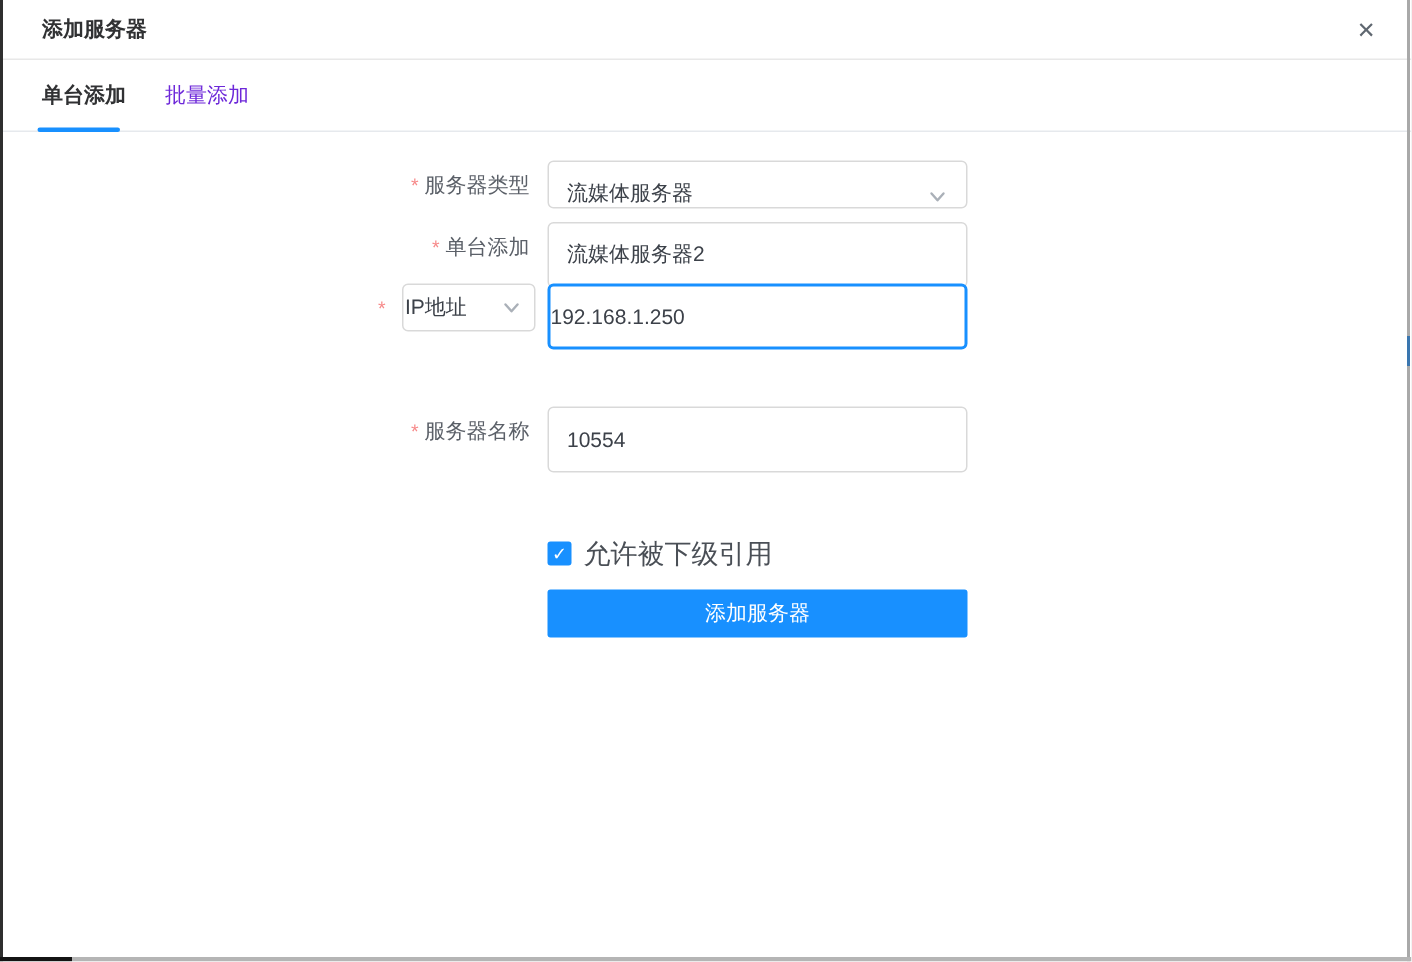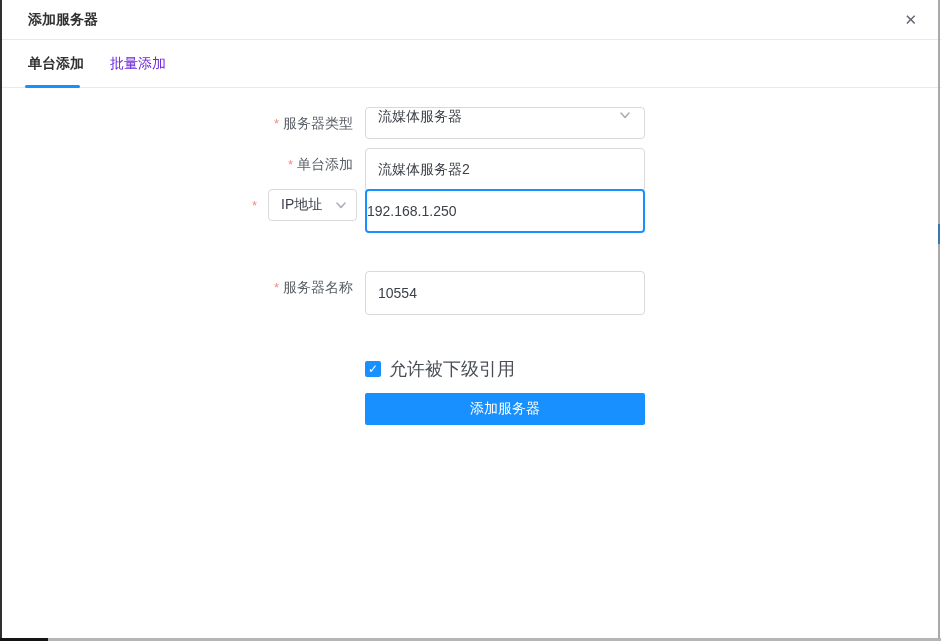"流媒体服务器" .select-box { align-items: flex-start -> flex-end }
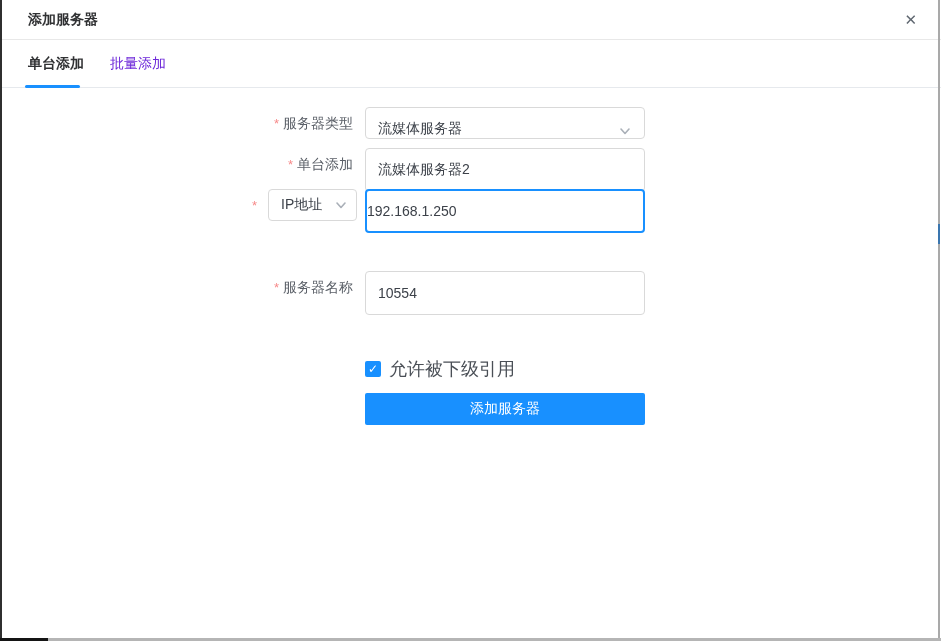"IP地址" .ip-mode-select { padding: 0 8px 0 12px -> 0 8px 0 1px }
